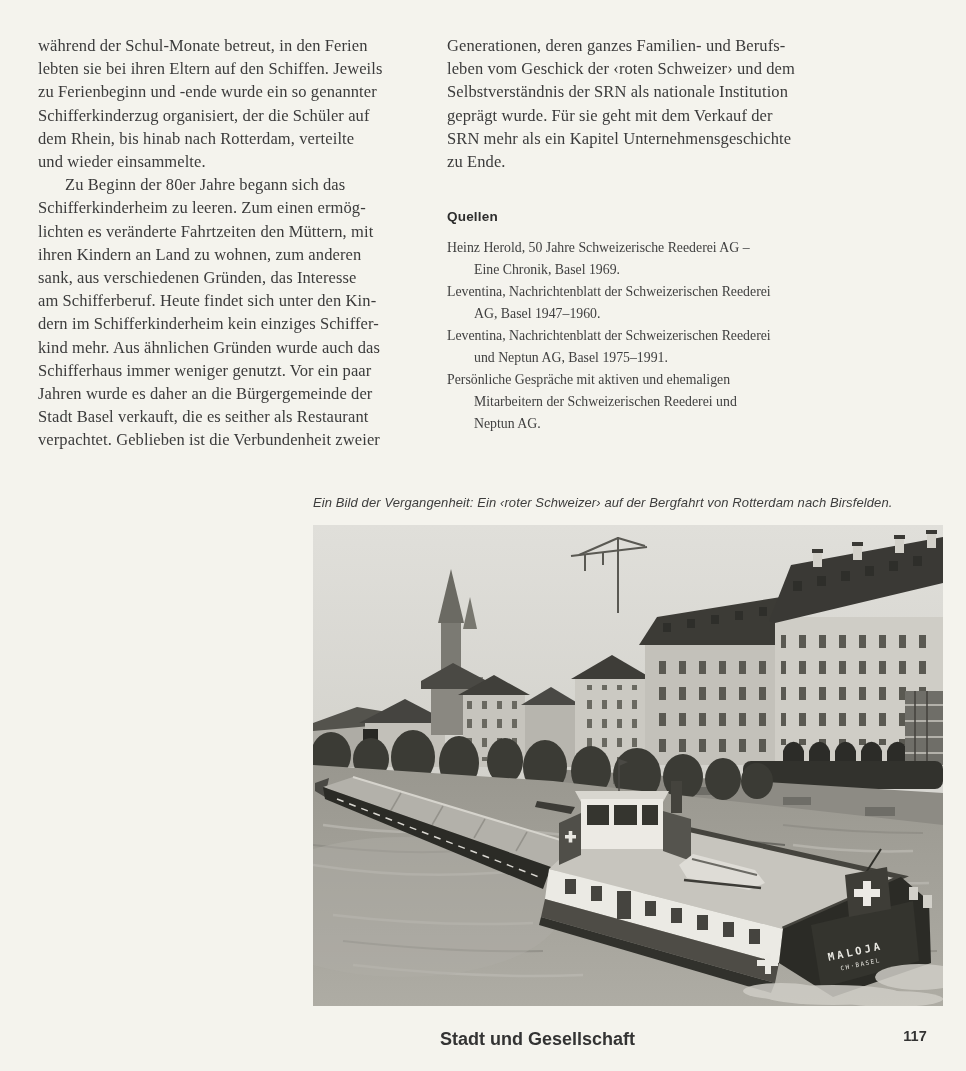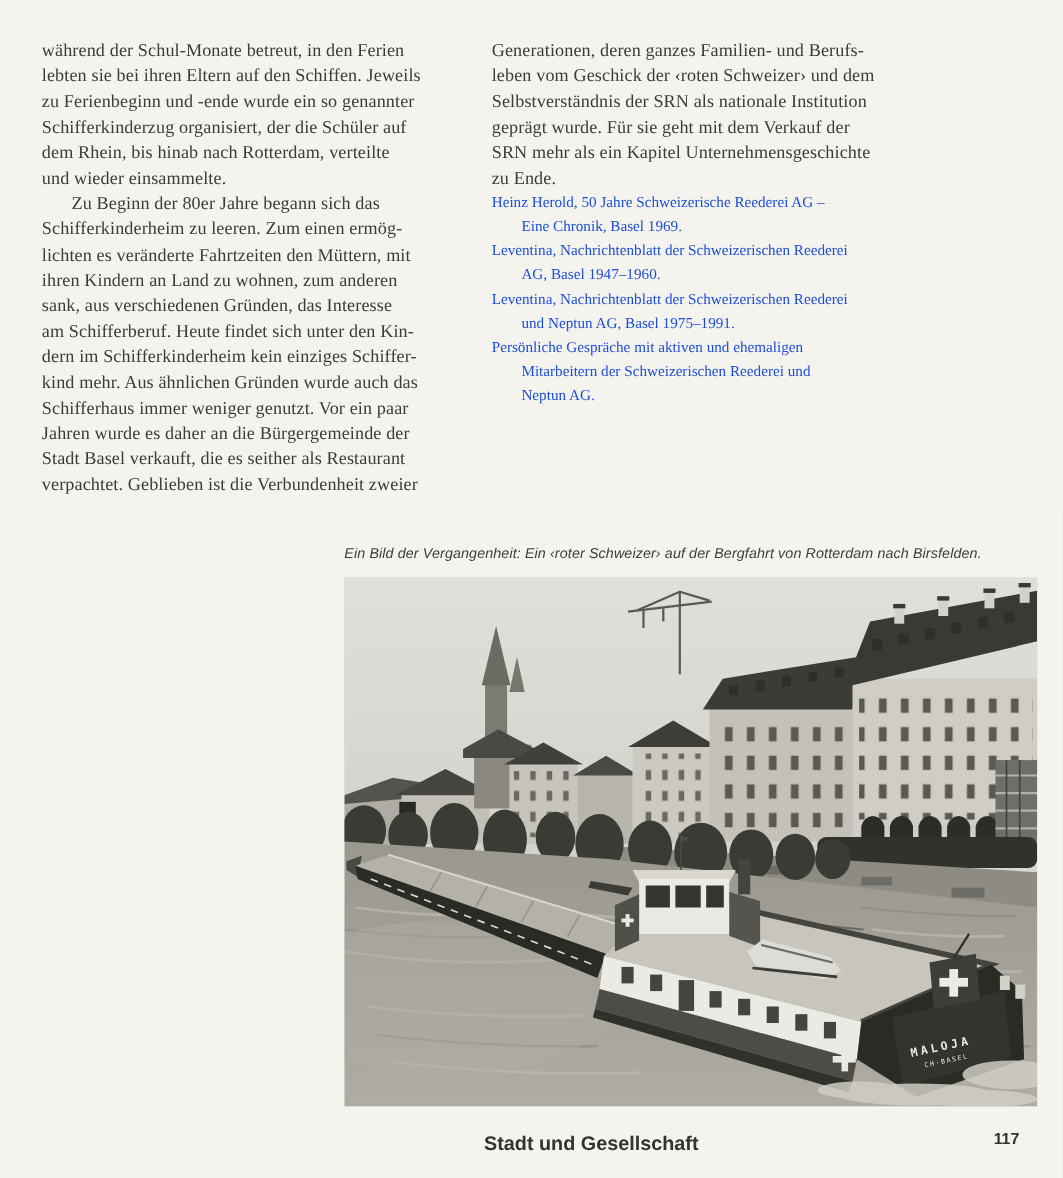"Quellen" h3.sources-heading { html: none -> <h3>Quellen</h3> }
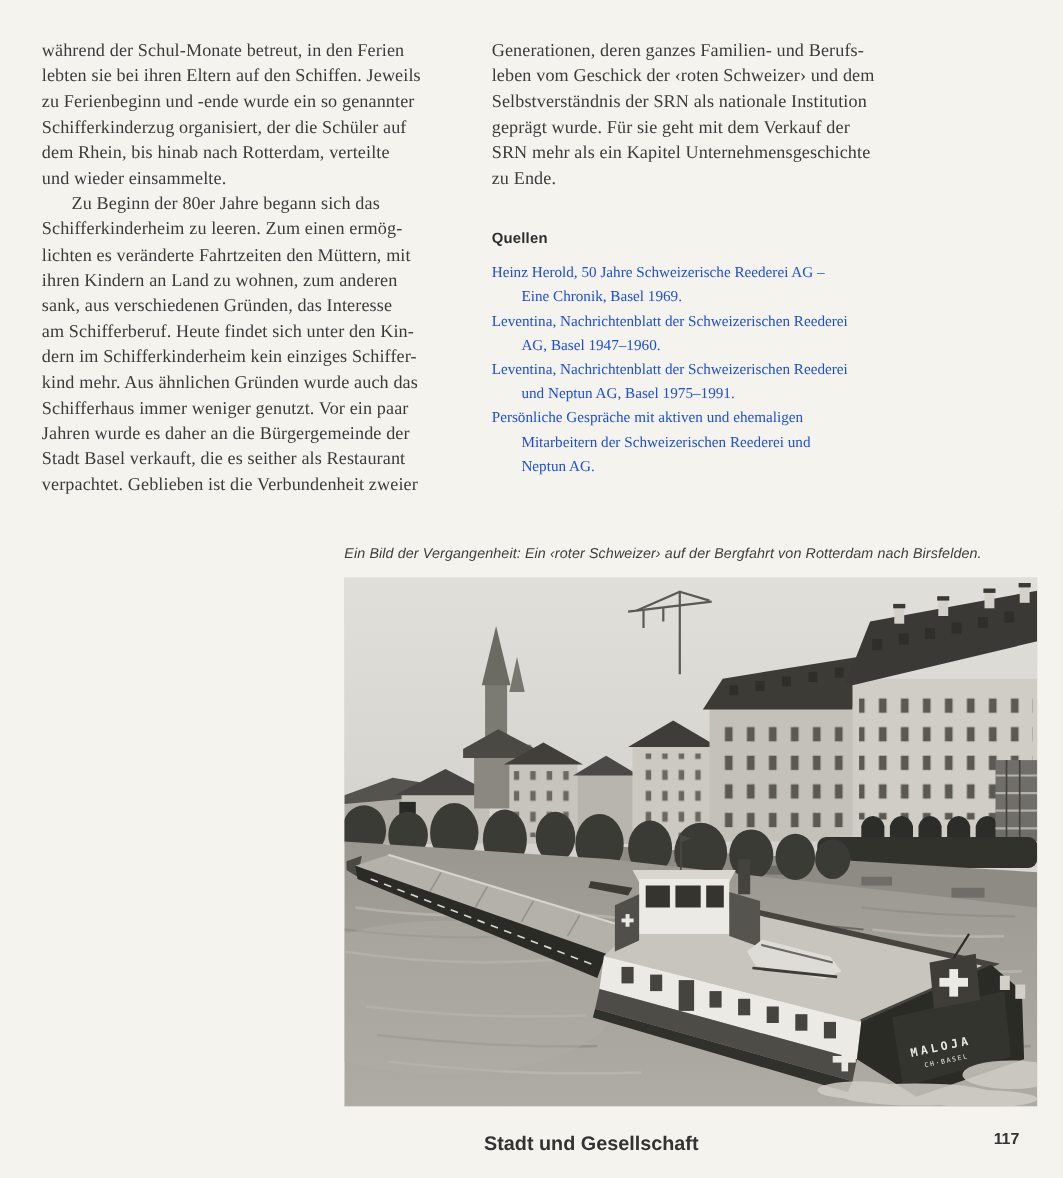"Heinz Herold, 50 Jahre Schweizerische" .sources p.source { color: #1d4ed8 -> #404040 }
